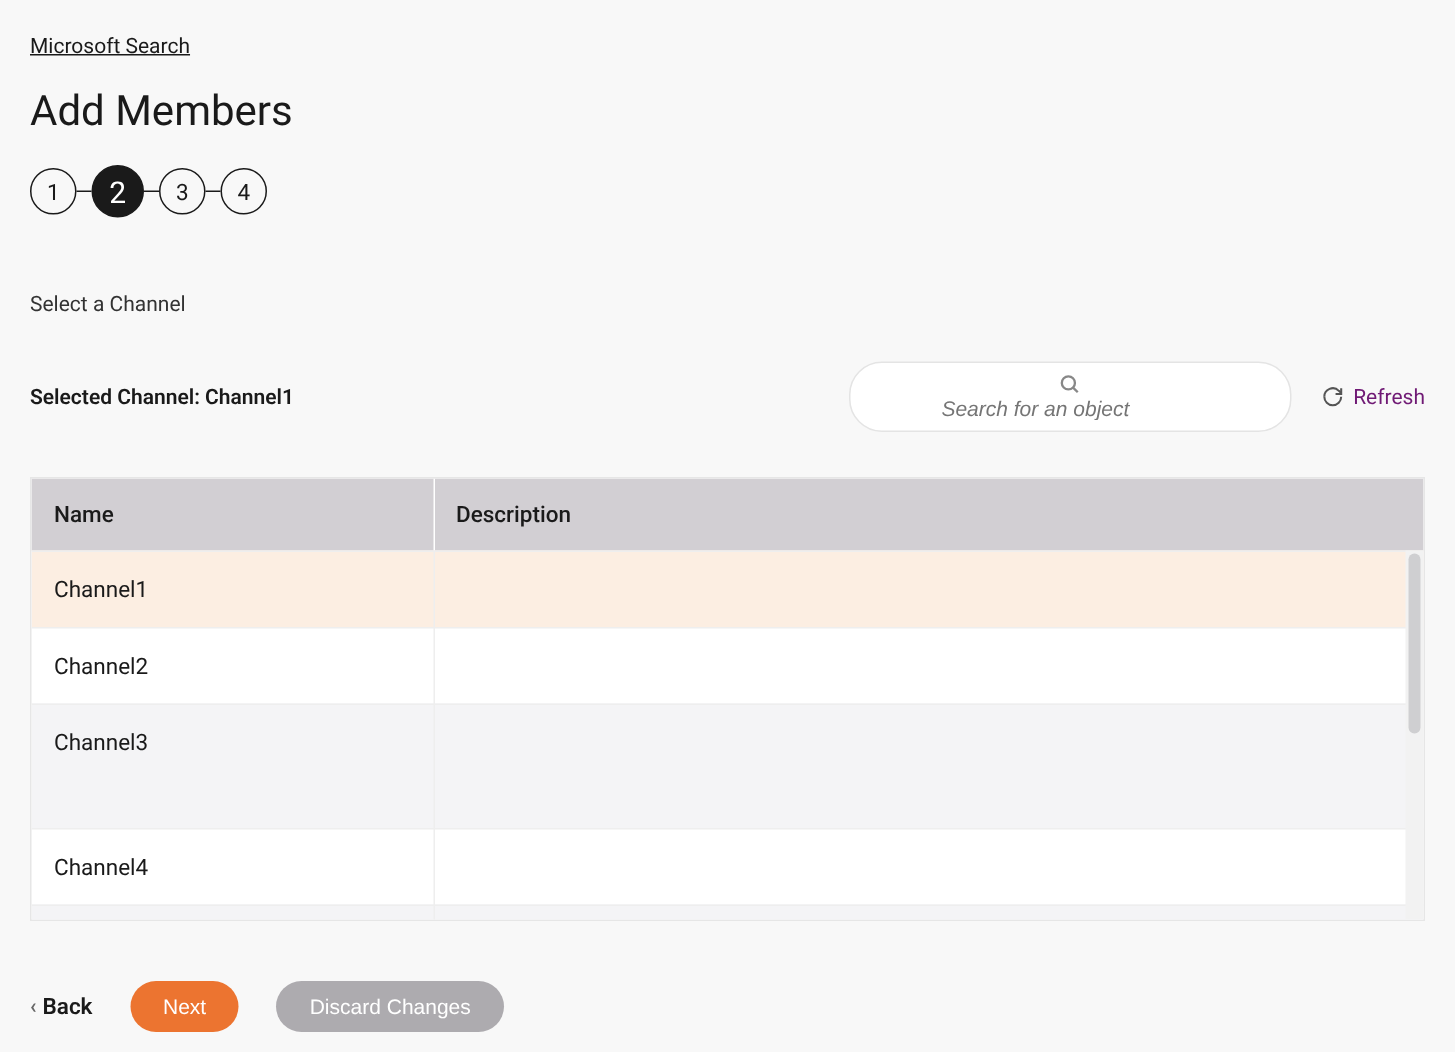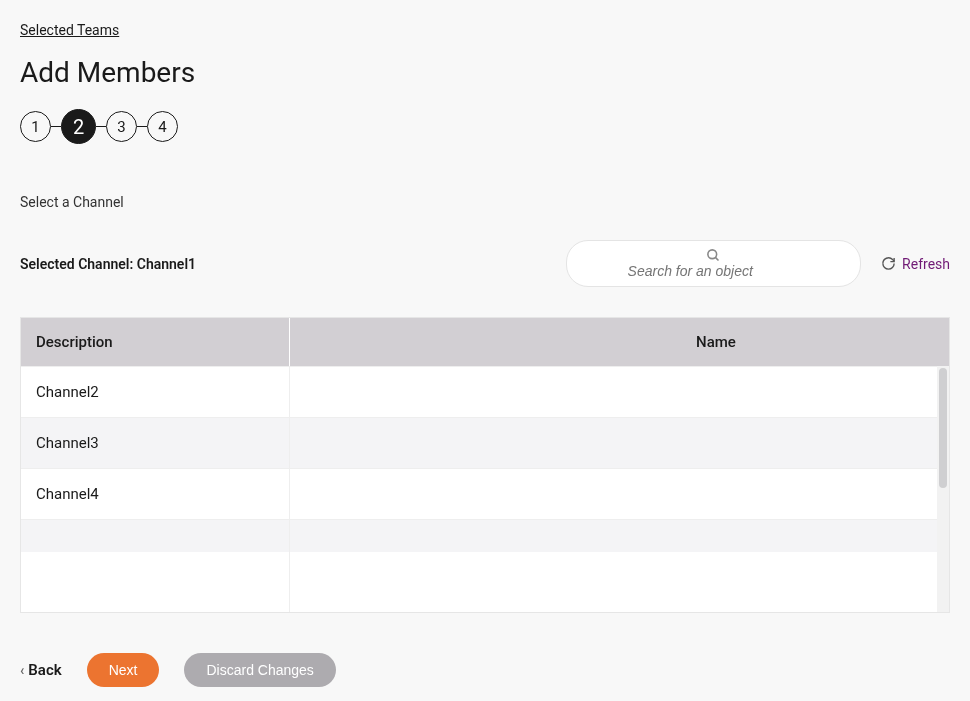"Selected Teams" a.breadcrumb { text: Selected Teams -> Microsoft Search }
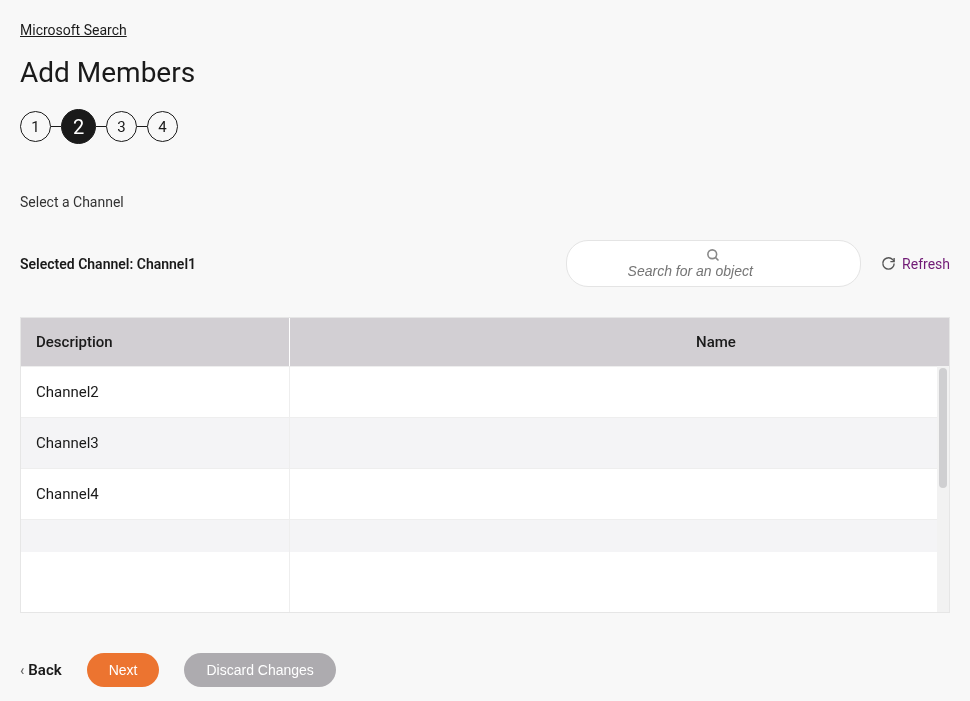"Description" div.th { order: before "Name" -> after "Name" }
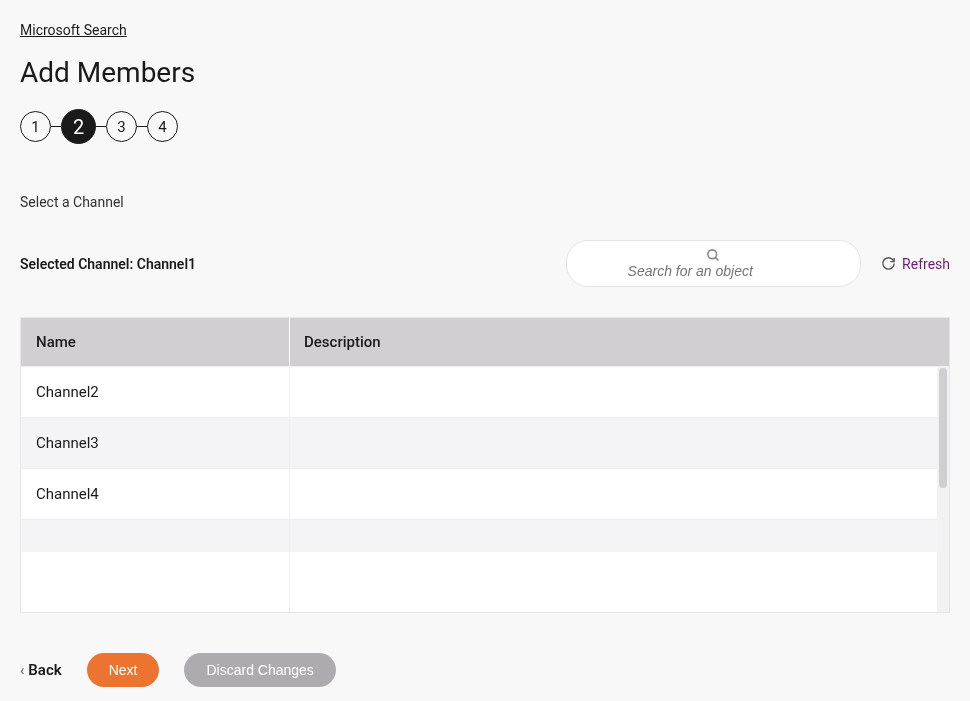"Channel1" div.trow { html: none -> <div> <div>Channel1</div> <div></div> </div> }
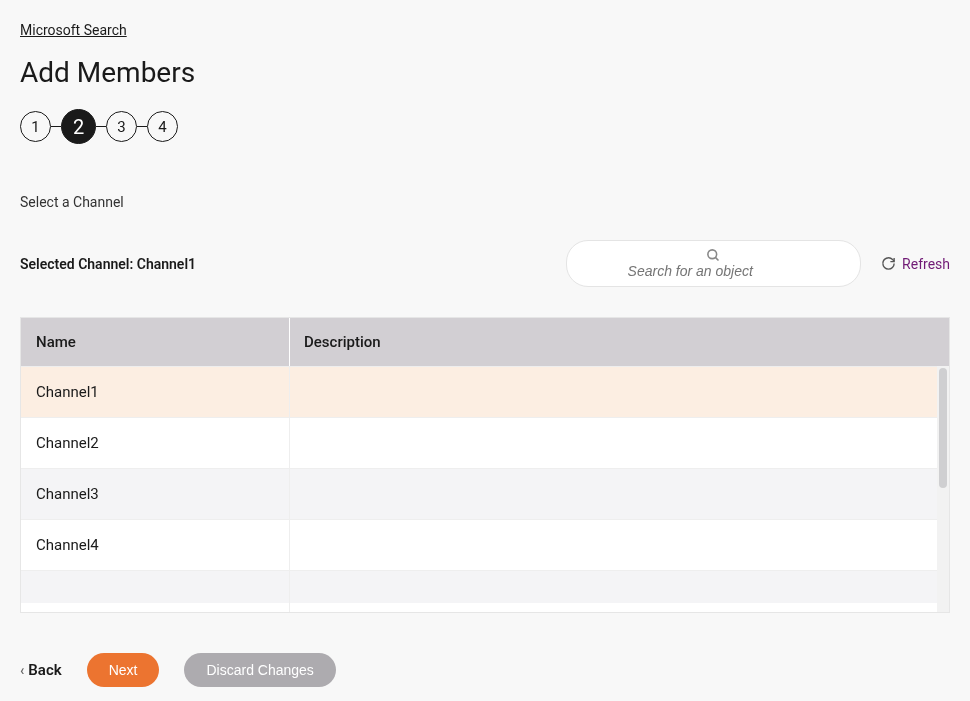"Channel3" .trow.alt { flex-direction: none -> column }
